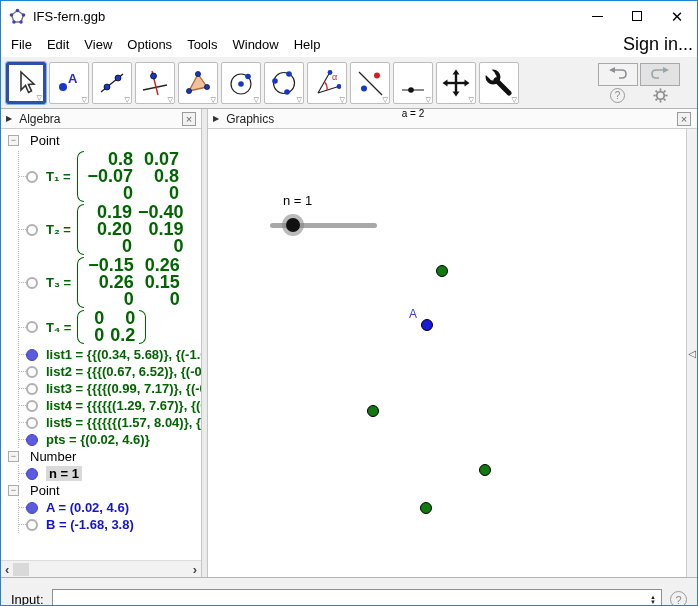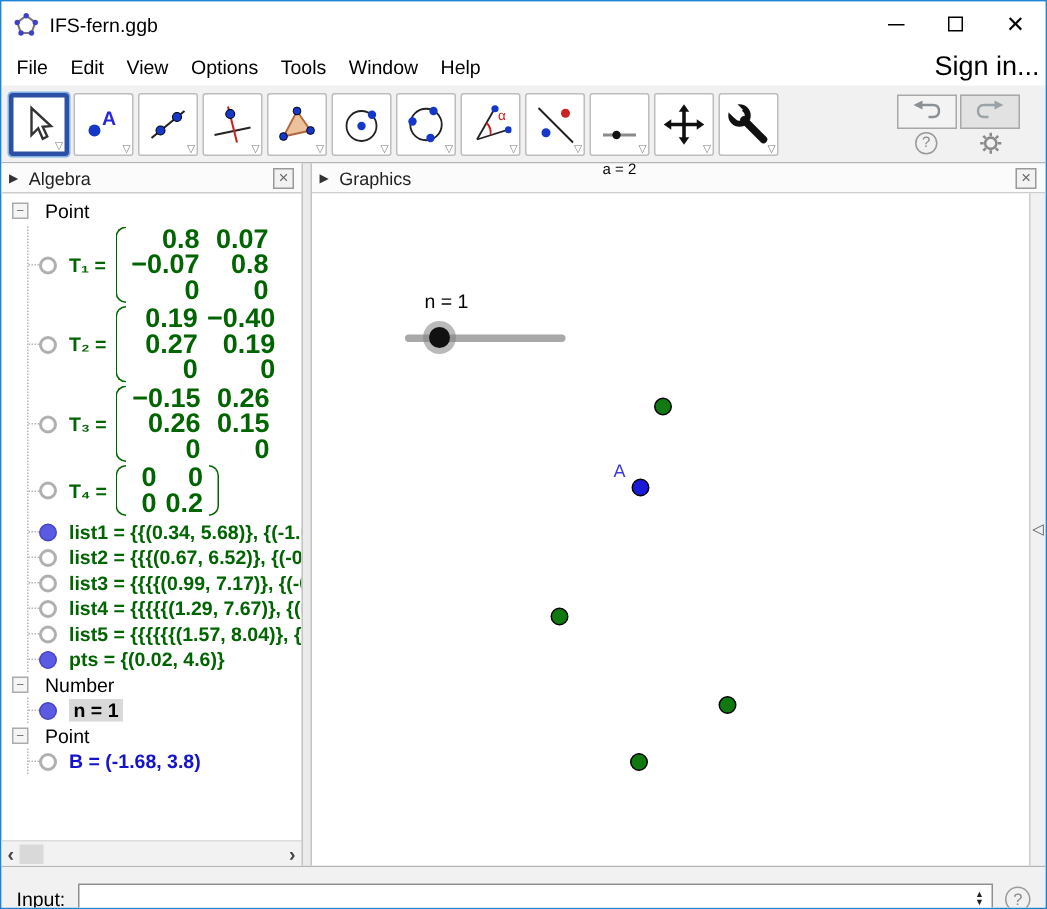"0.27" span { text: 0.27 -> 0.20 }
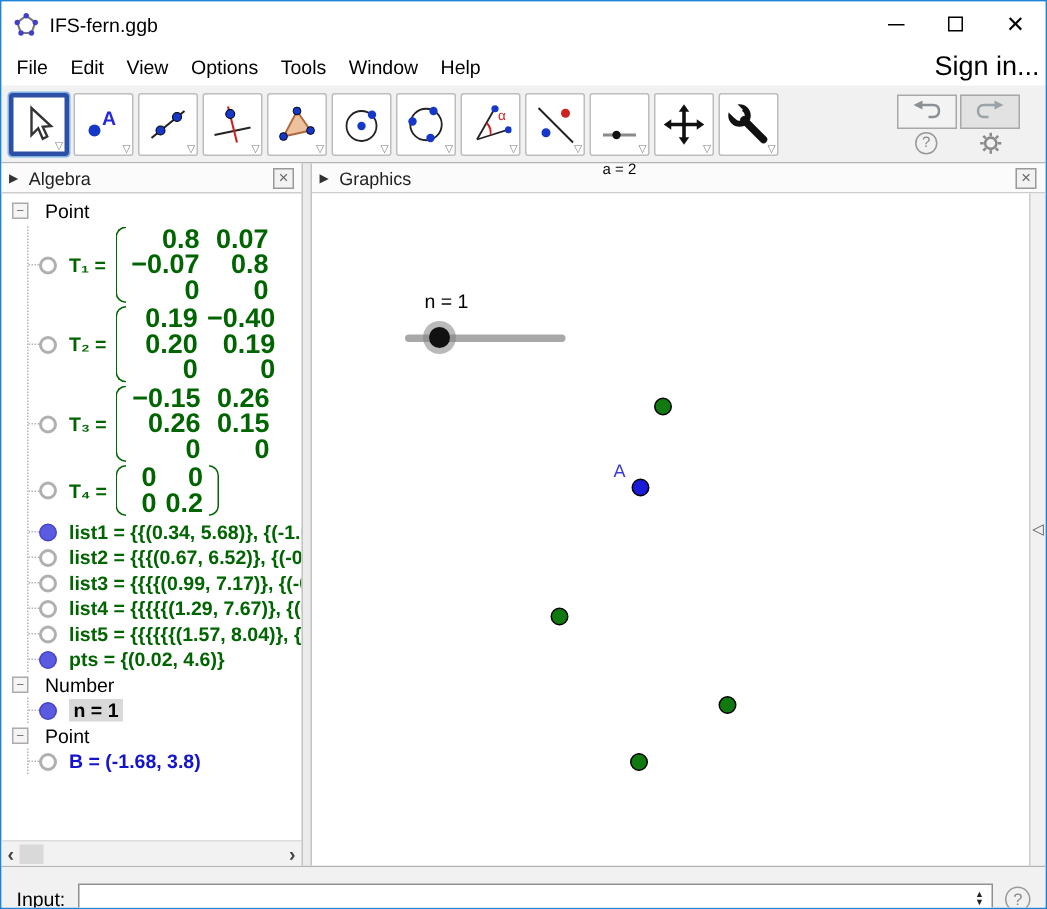"A = (0.02, 4.6)" div.item-row { html: none -> <div> <span></span> <span>A = (0.02, 4.6)</span> </div> }
